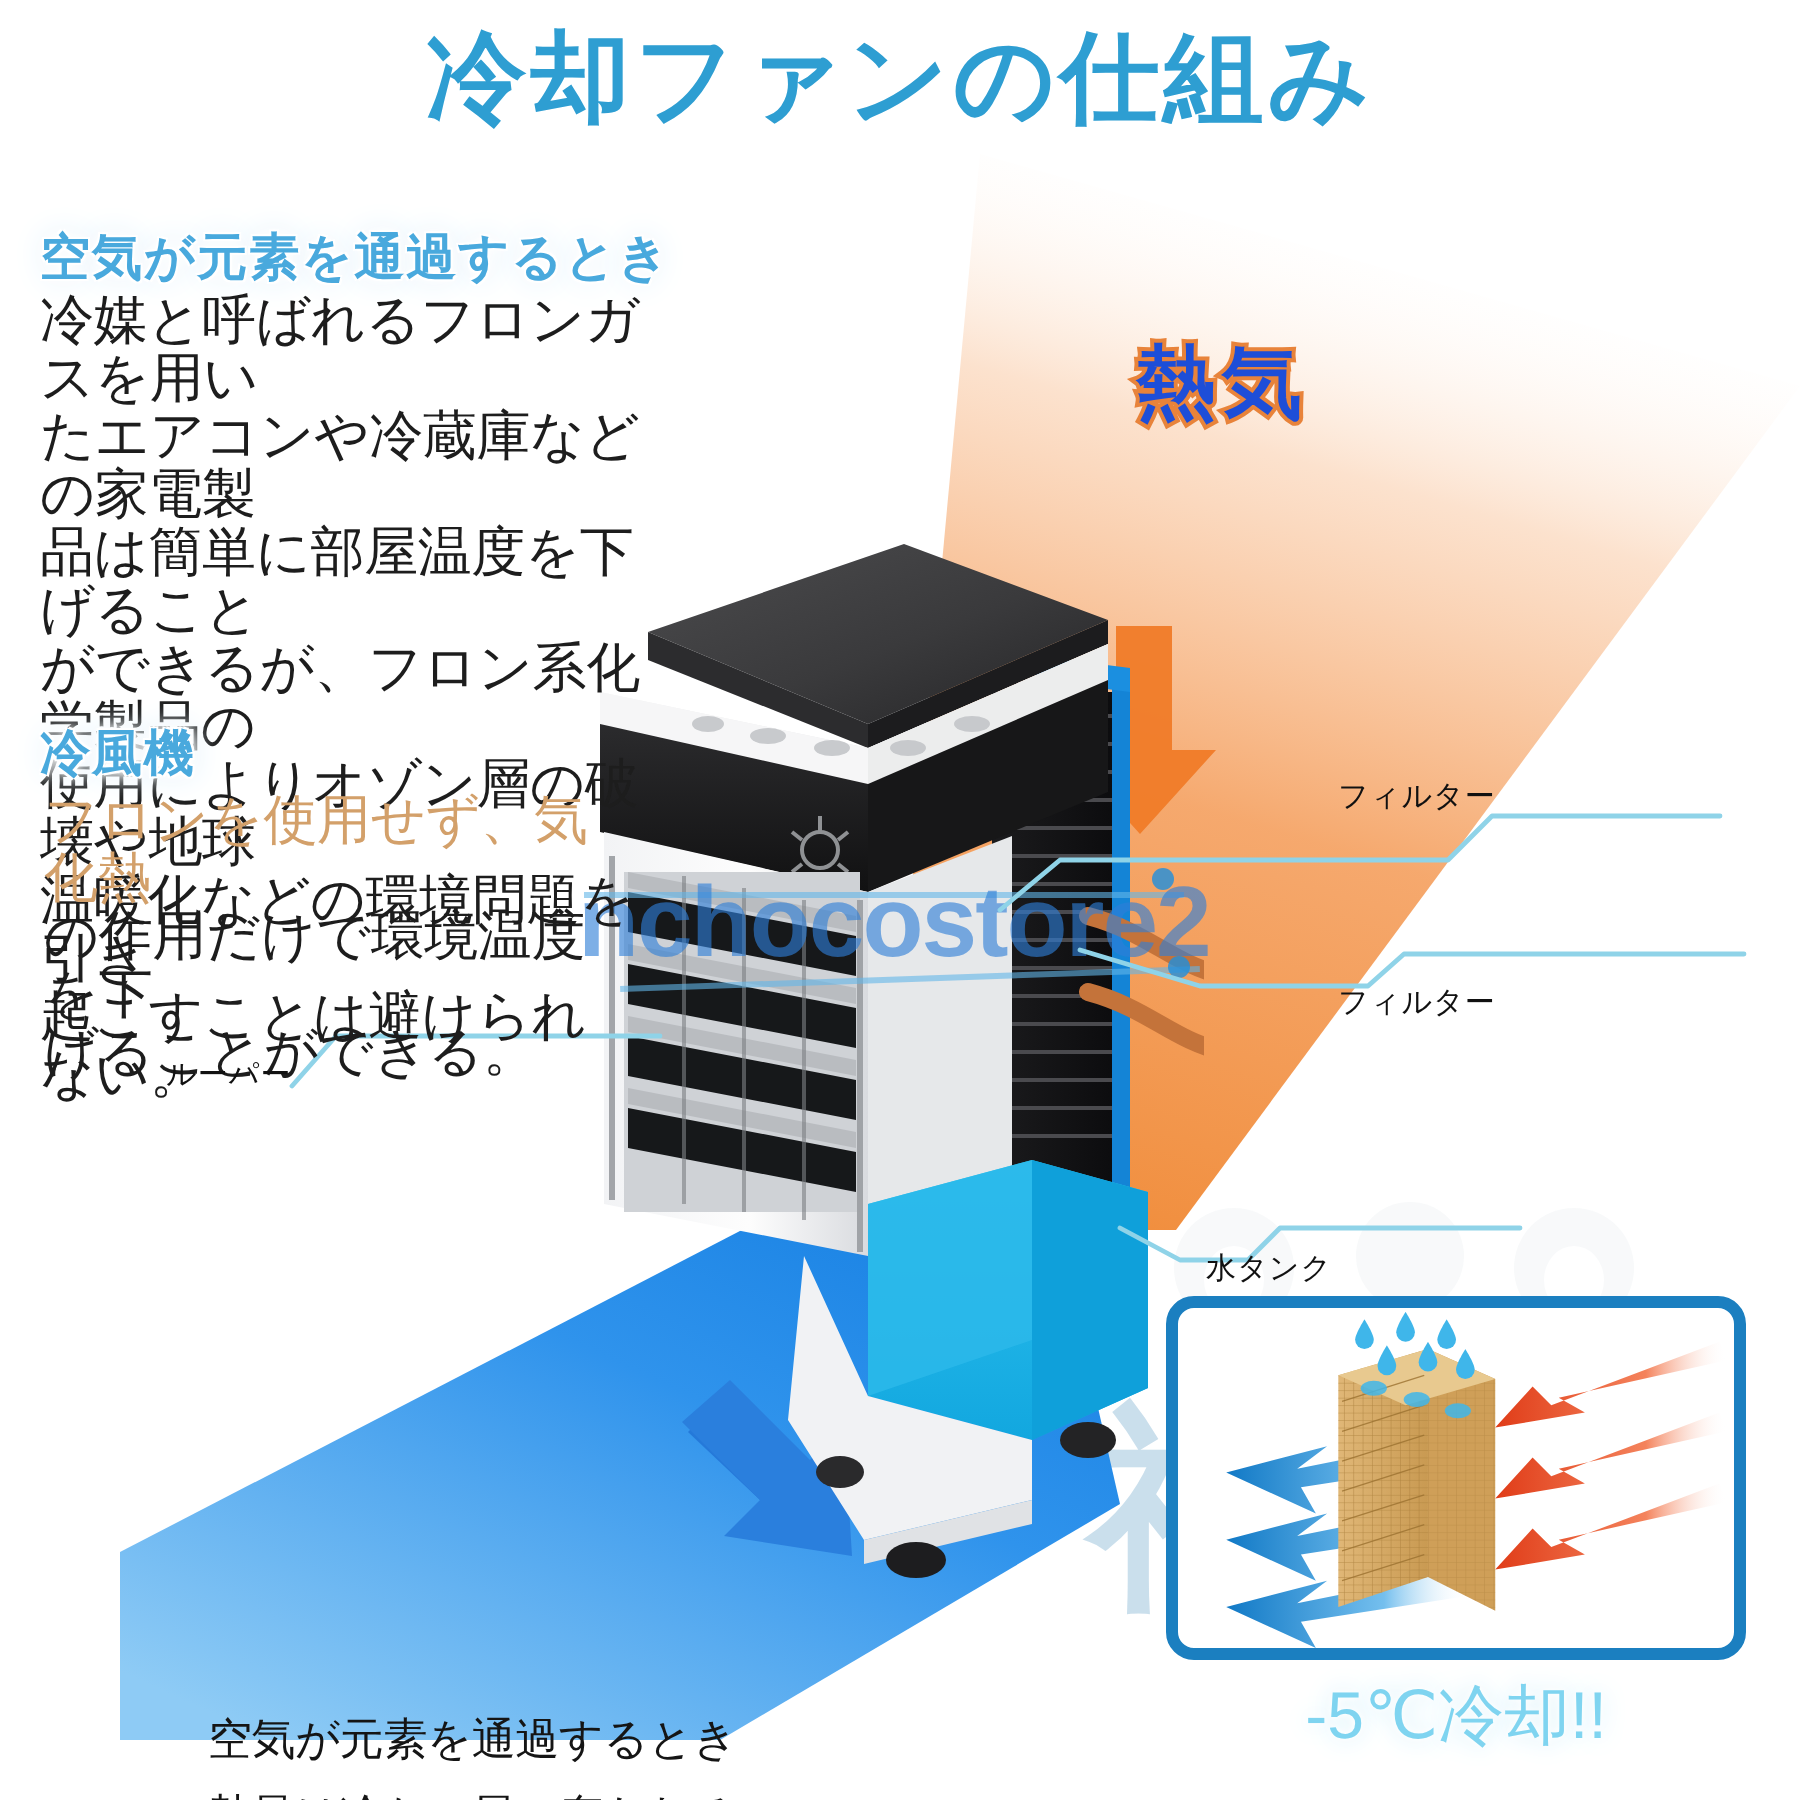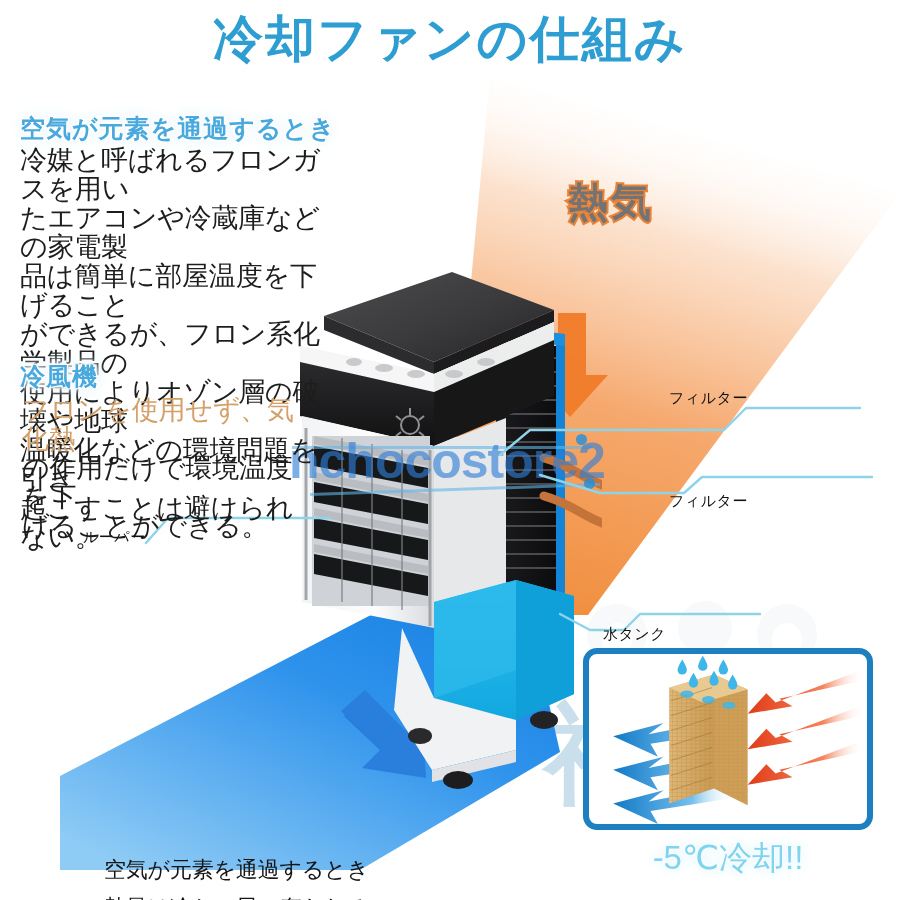"熱気" .word-heat { color: #737373 -> #1d4ed8; top: 175px -> 164px }
